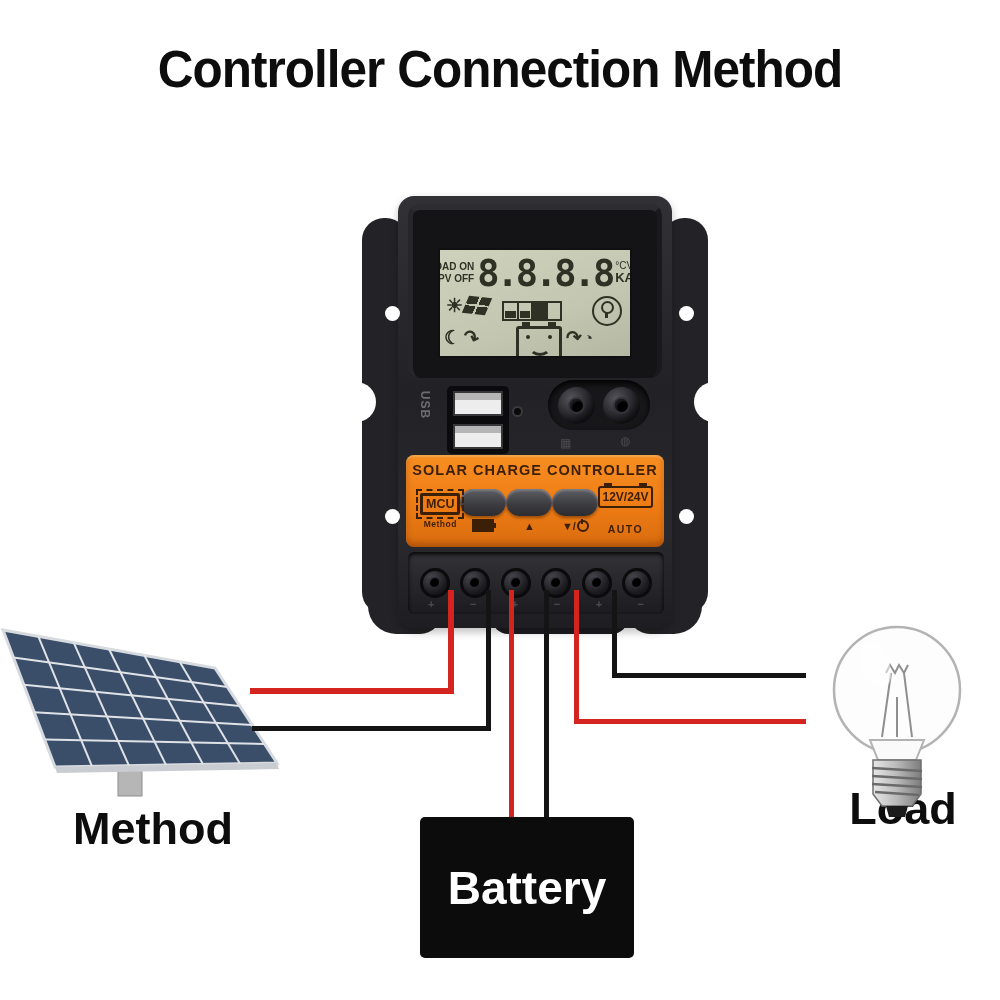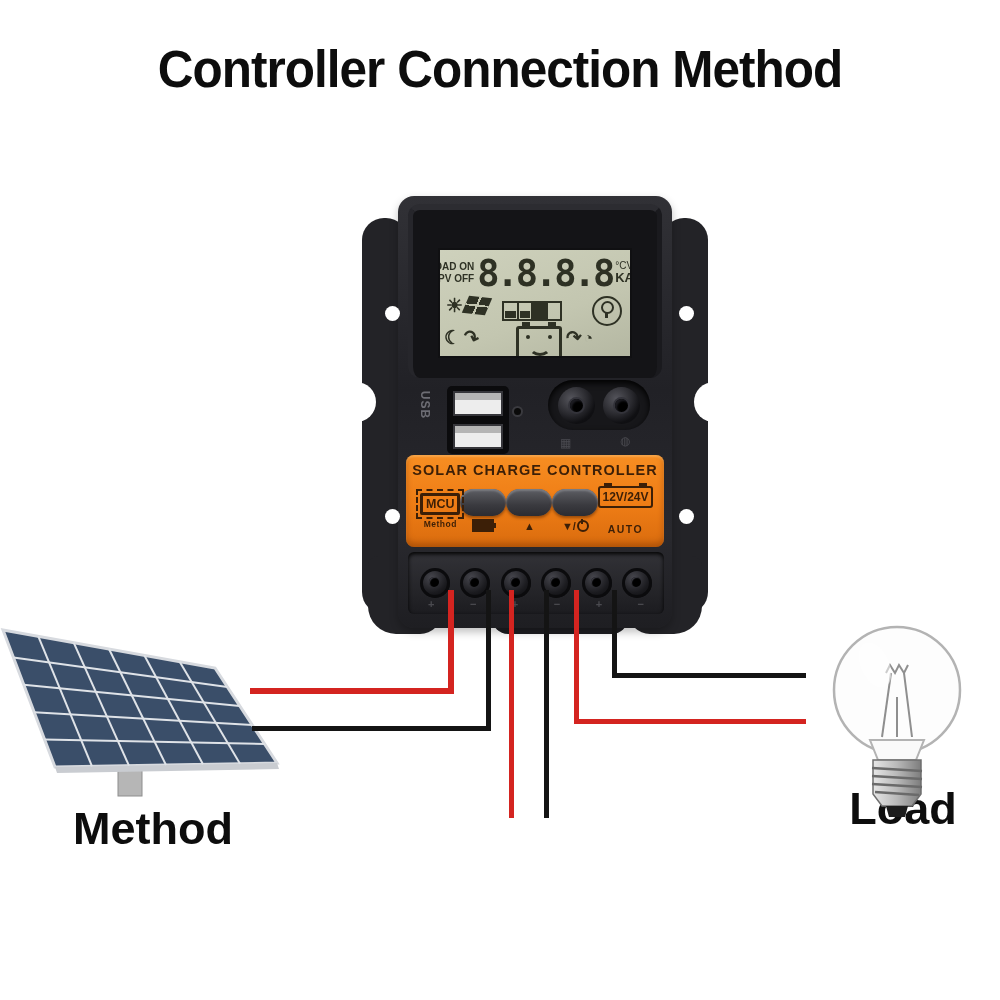"Battery" div.abs { html: none -> <div> <span>Battery</span> </div> }
